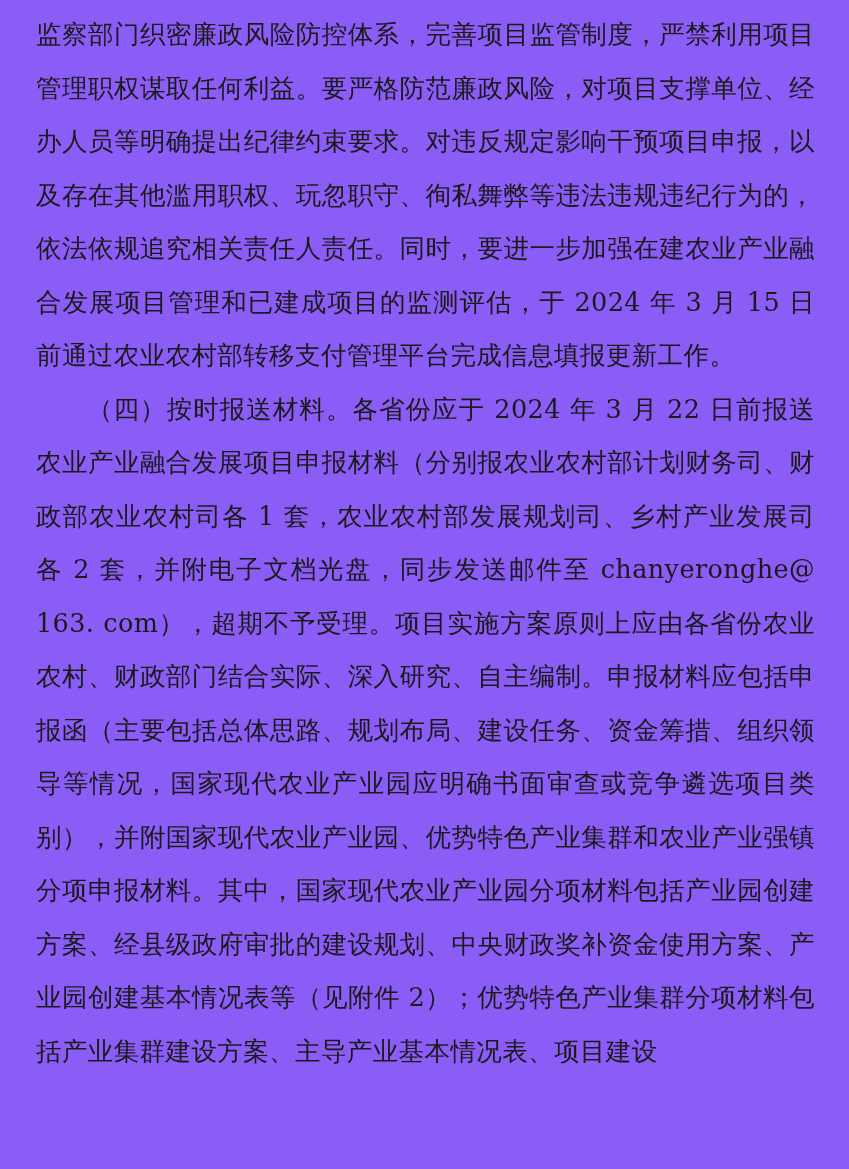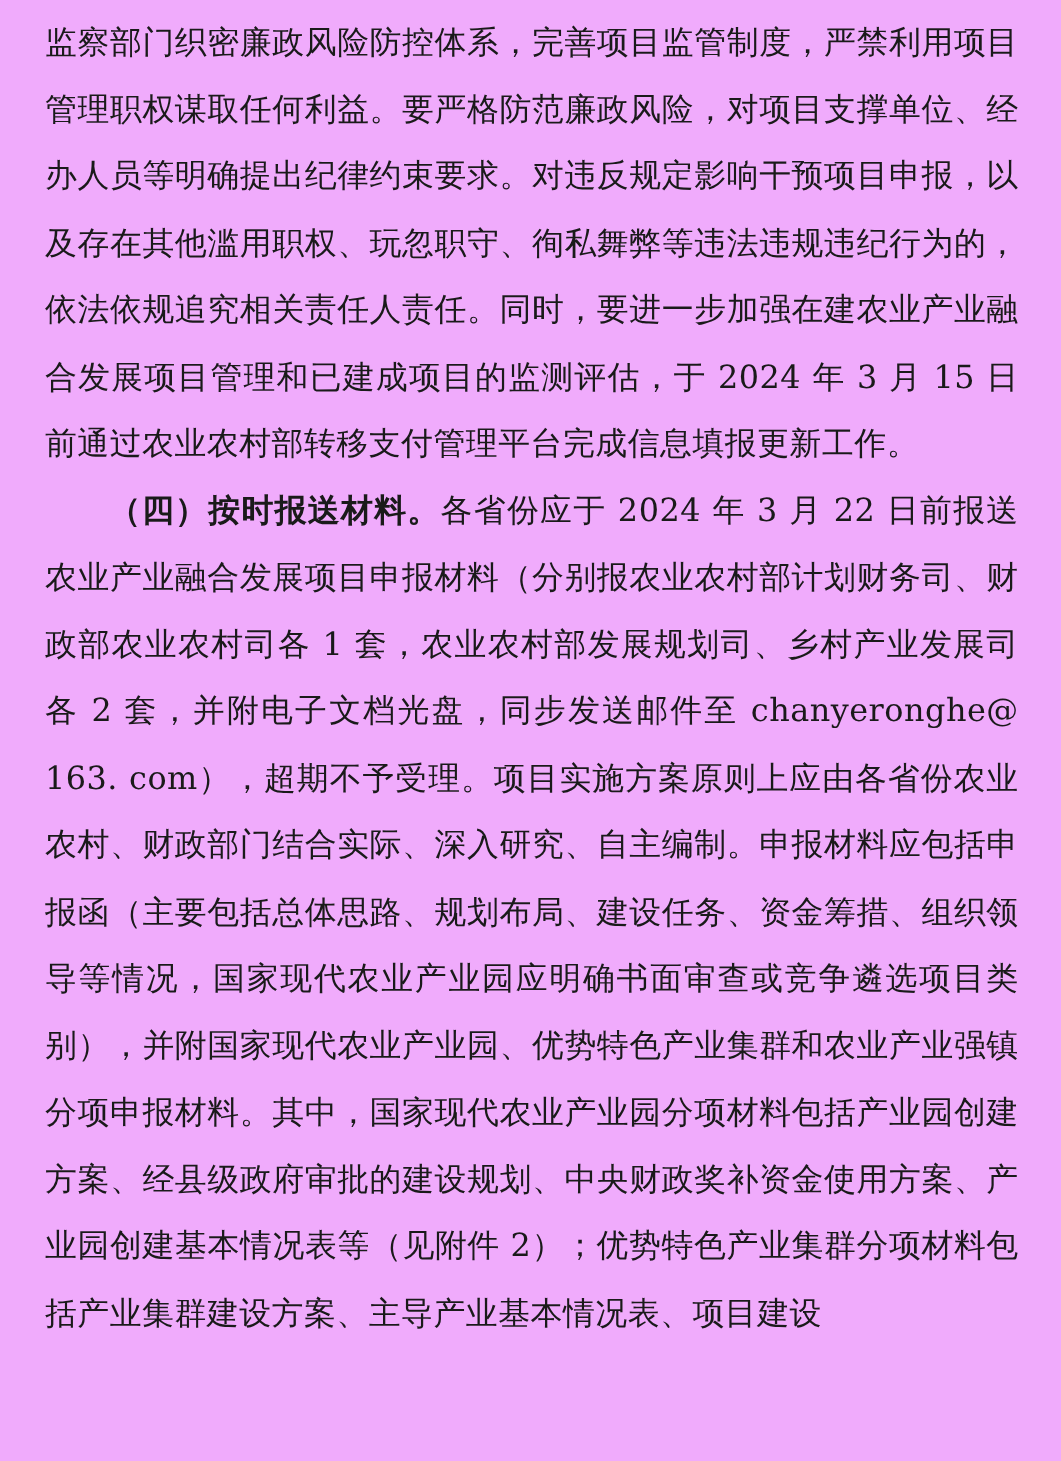"监察部门织密廉政风险防控体系，完善项目监管制度，严禁利用项目管理职权谋取任何利益" .page { background: #f0abfc -> #8b5cf6 }
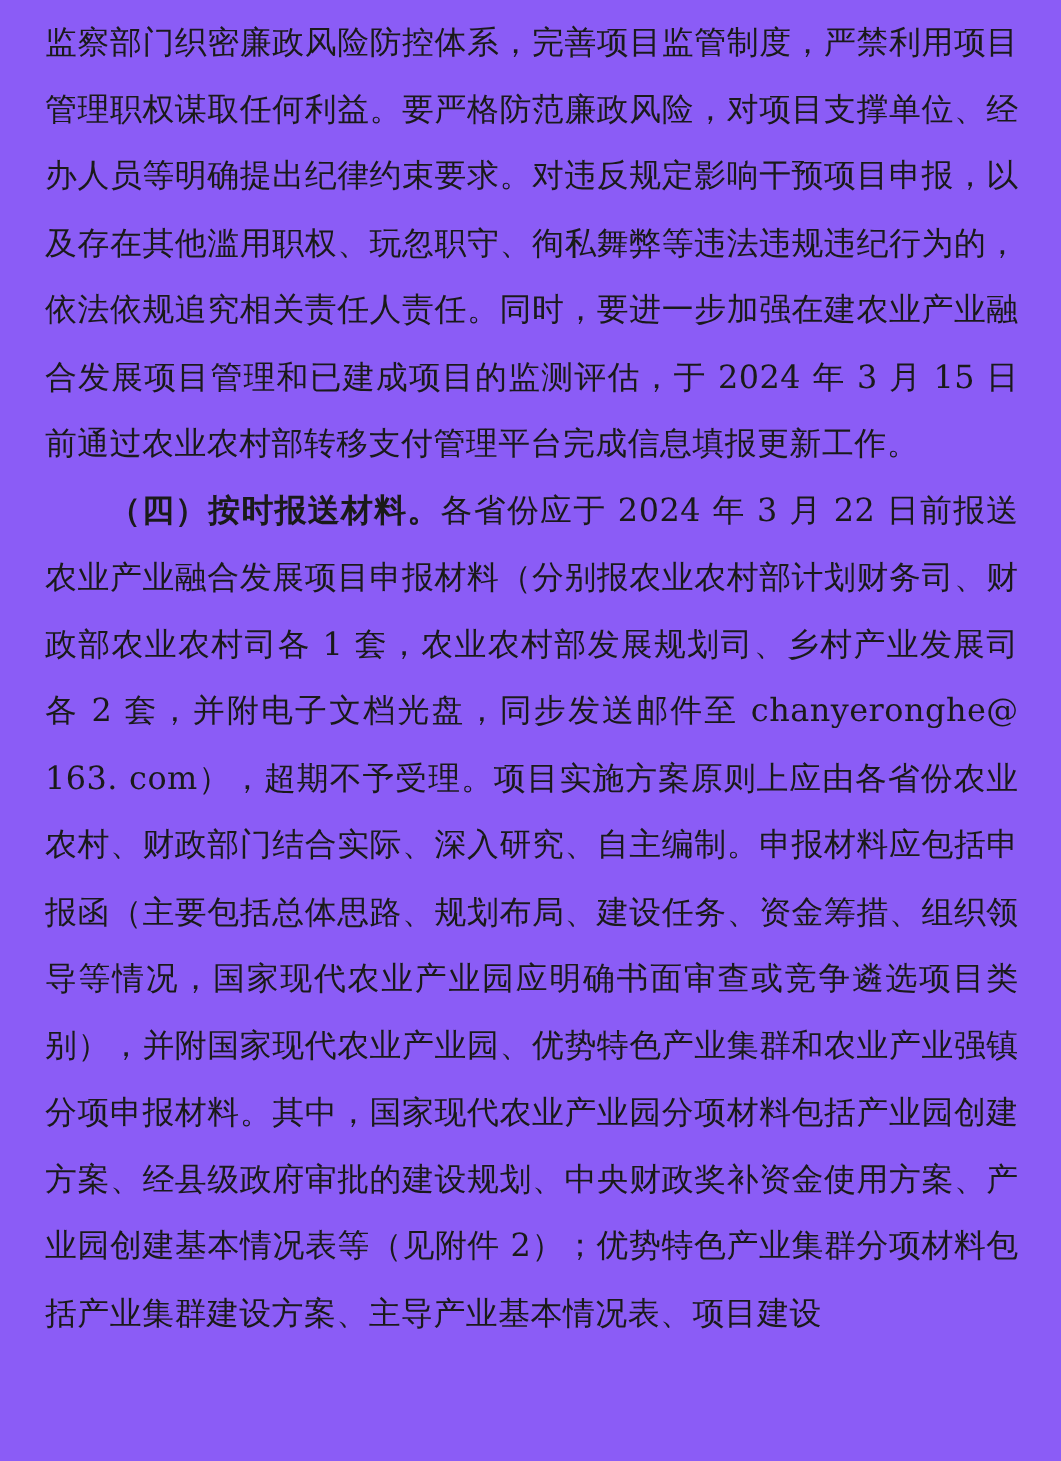"（四）按时报送材料。" .bold { font-weight: 700 -> 400 }
